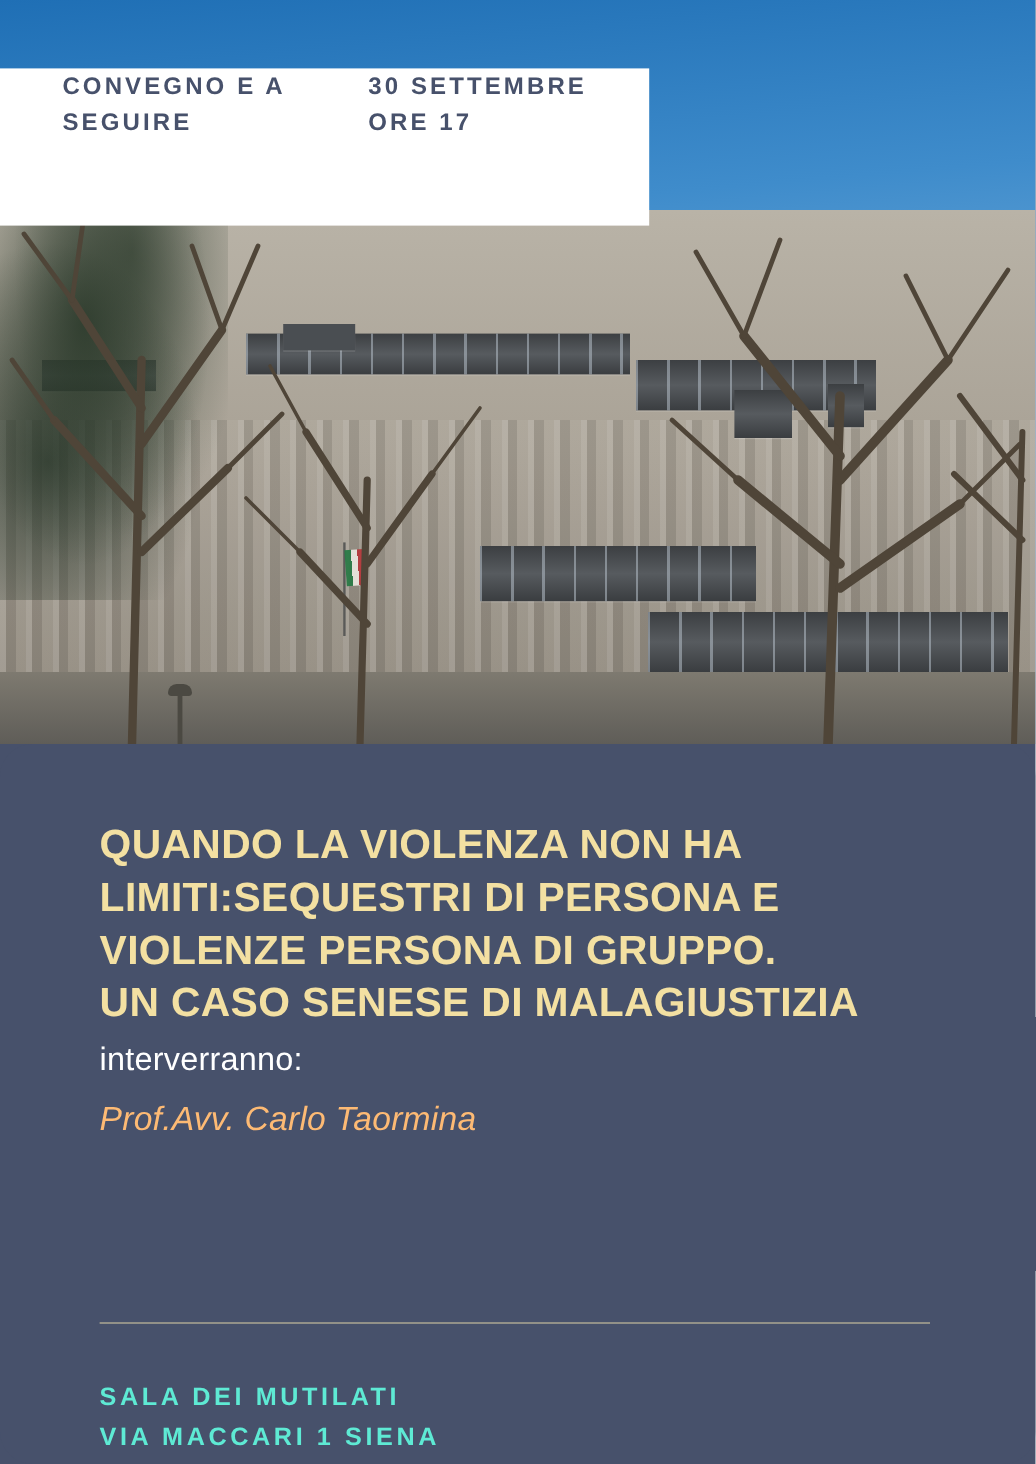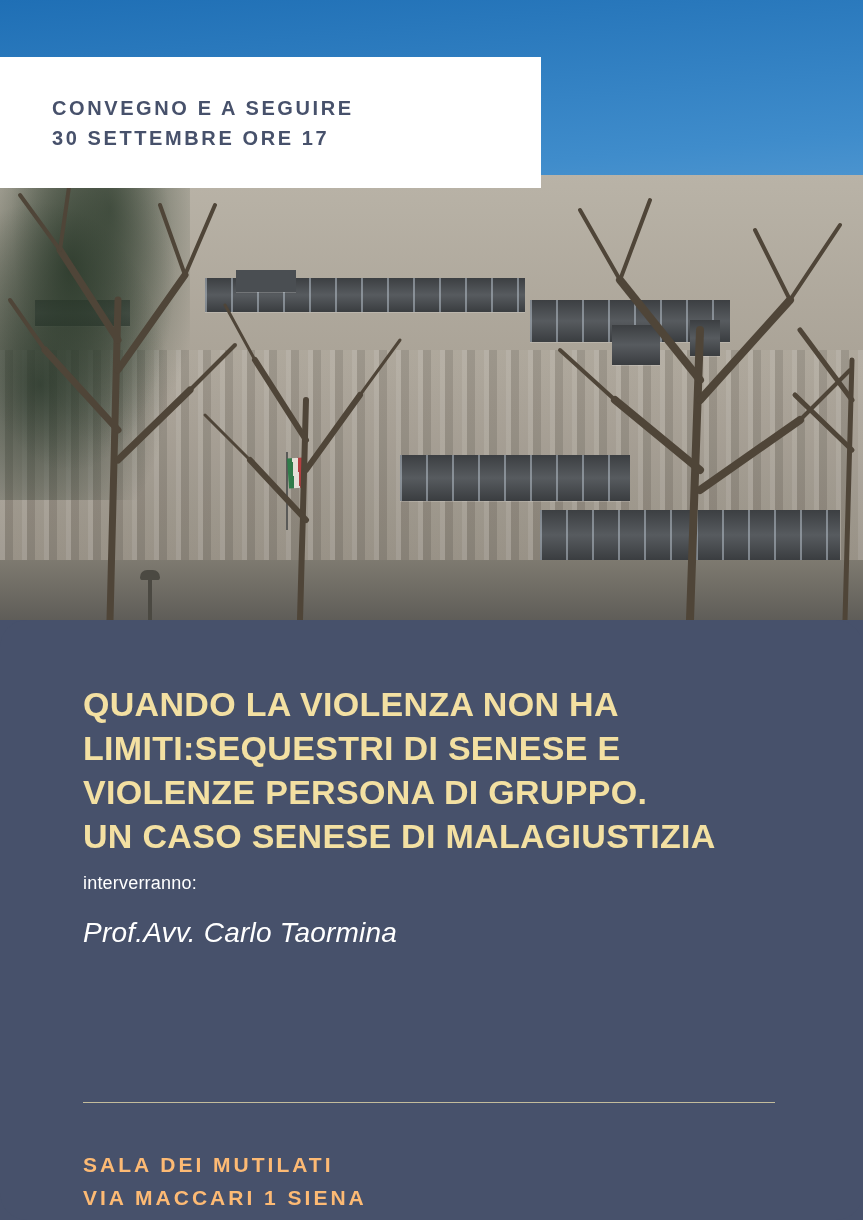"CONVEGNO E A SEGUIRE" .header-box { flex-direction: column -> row }
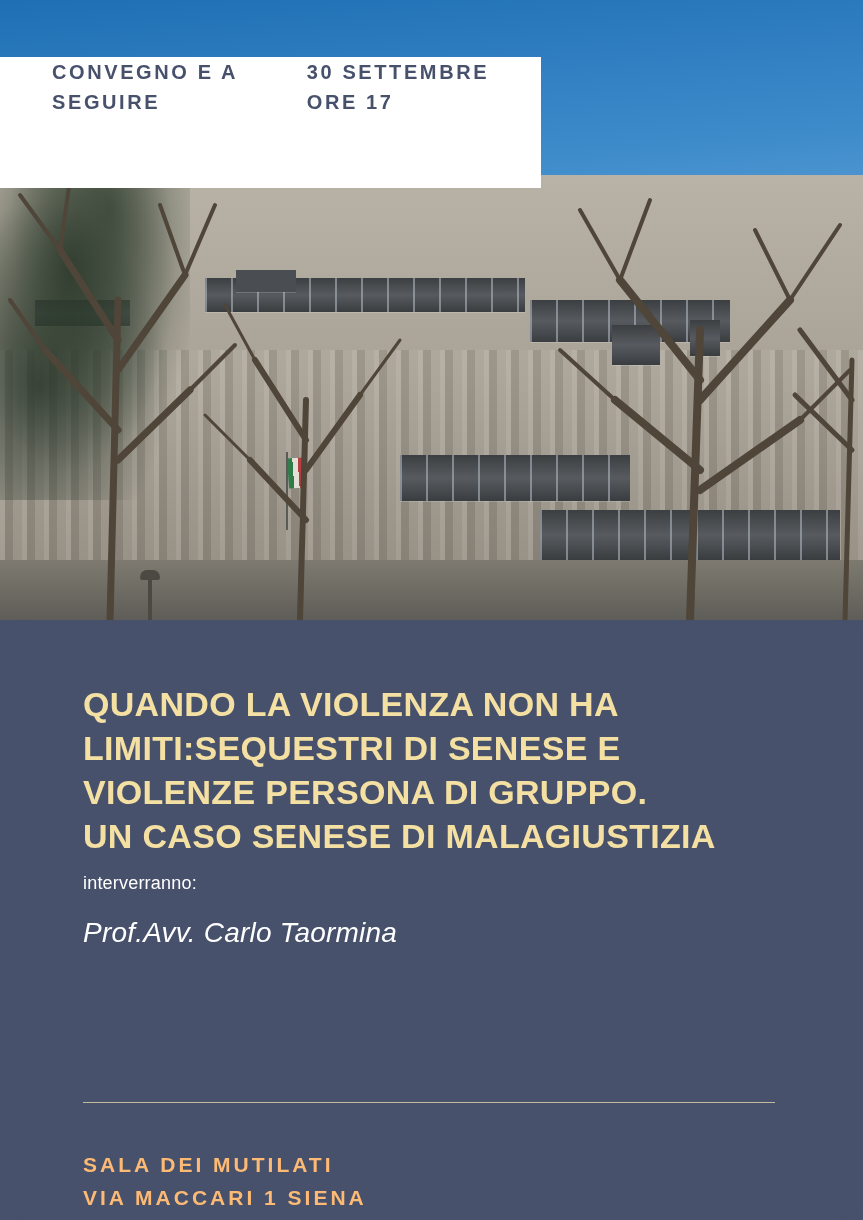"LIMITI:SEQUESTRI DI SENESE E" div { text: SENESE -> PERSONA }
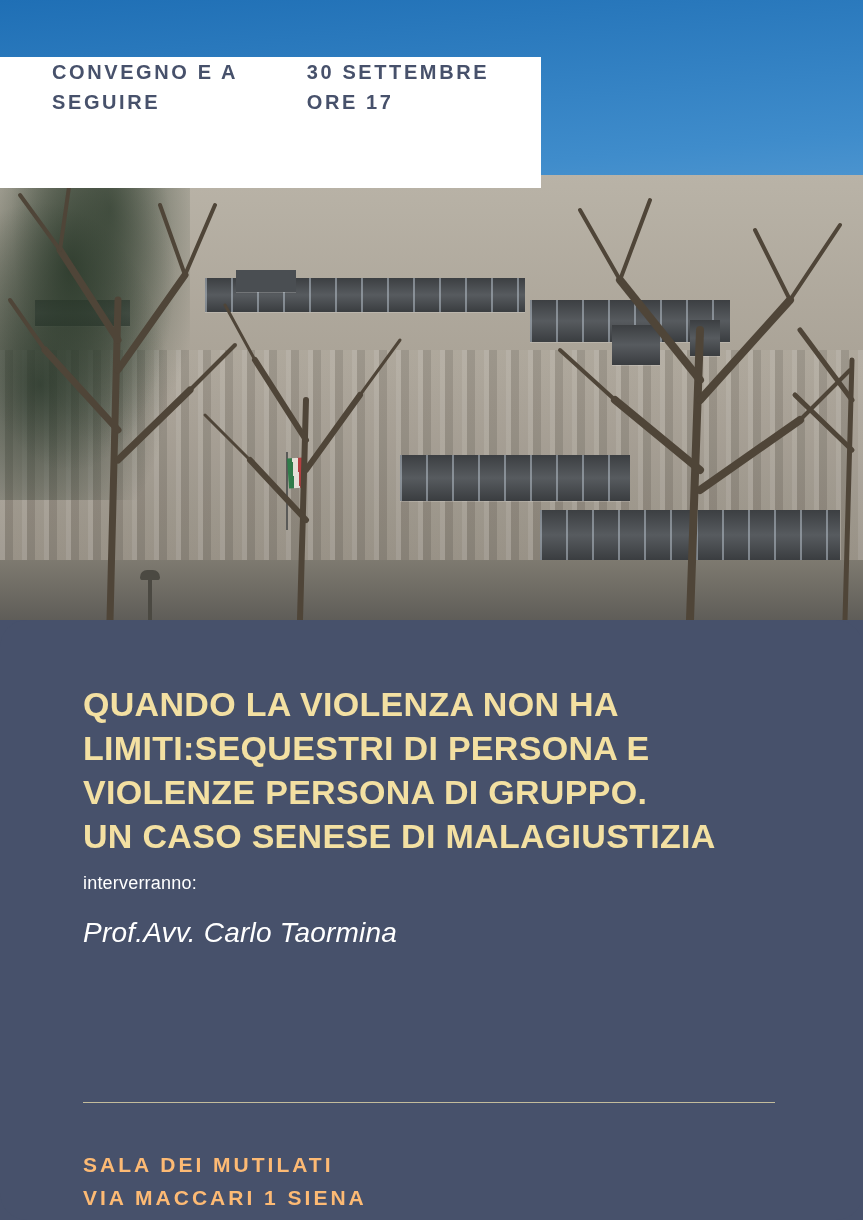"interverranno:" .intro { font-size: 18px -> 27px }
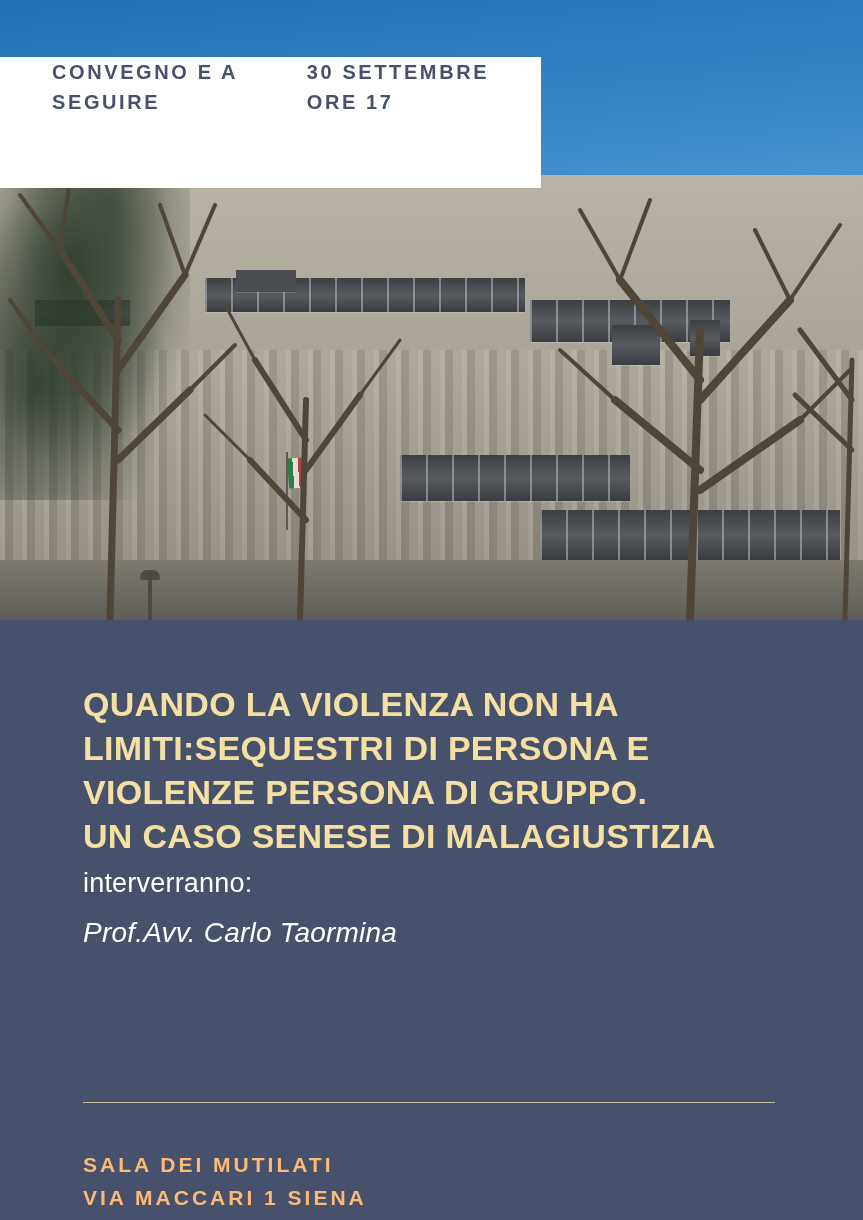"Prof.Avv. Carlo Taormina" .speaker { color: #ffffff -> #fdba74 }
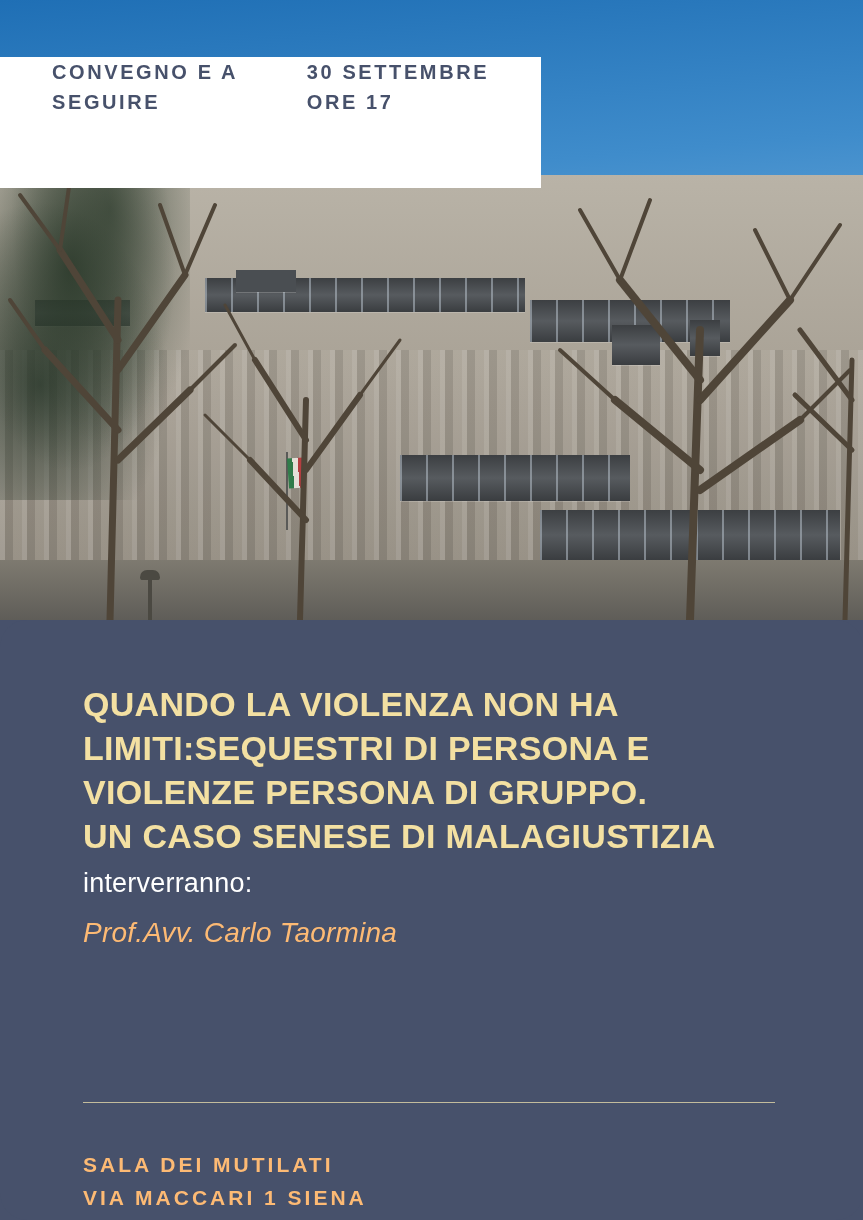"SALA DEI MUTILATI" .venue-line { color: #fdba74 -> #5eead4 }
